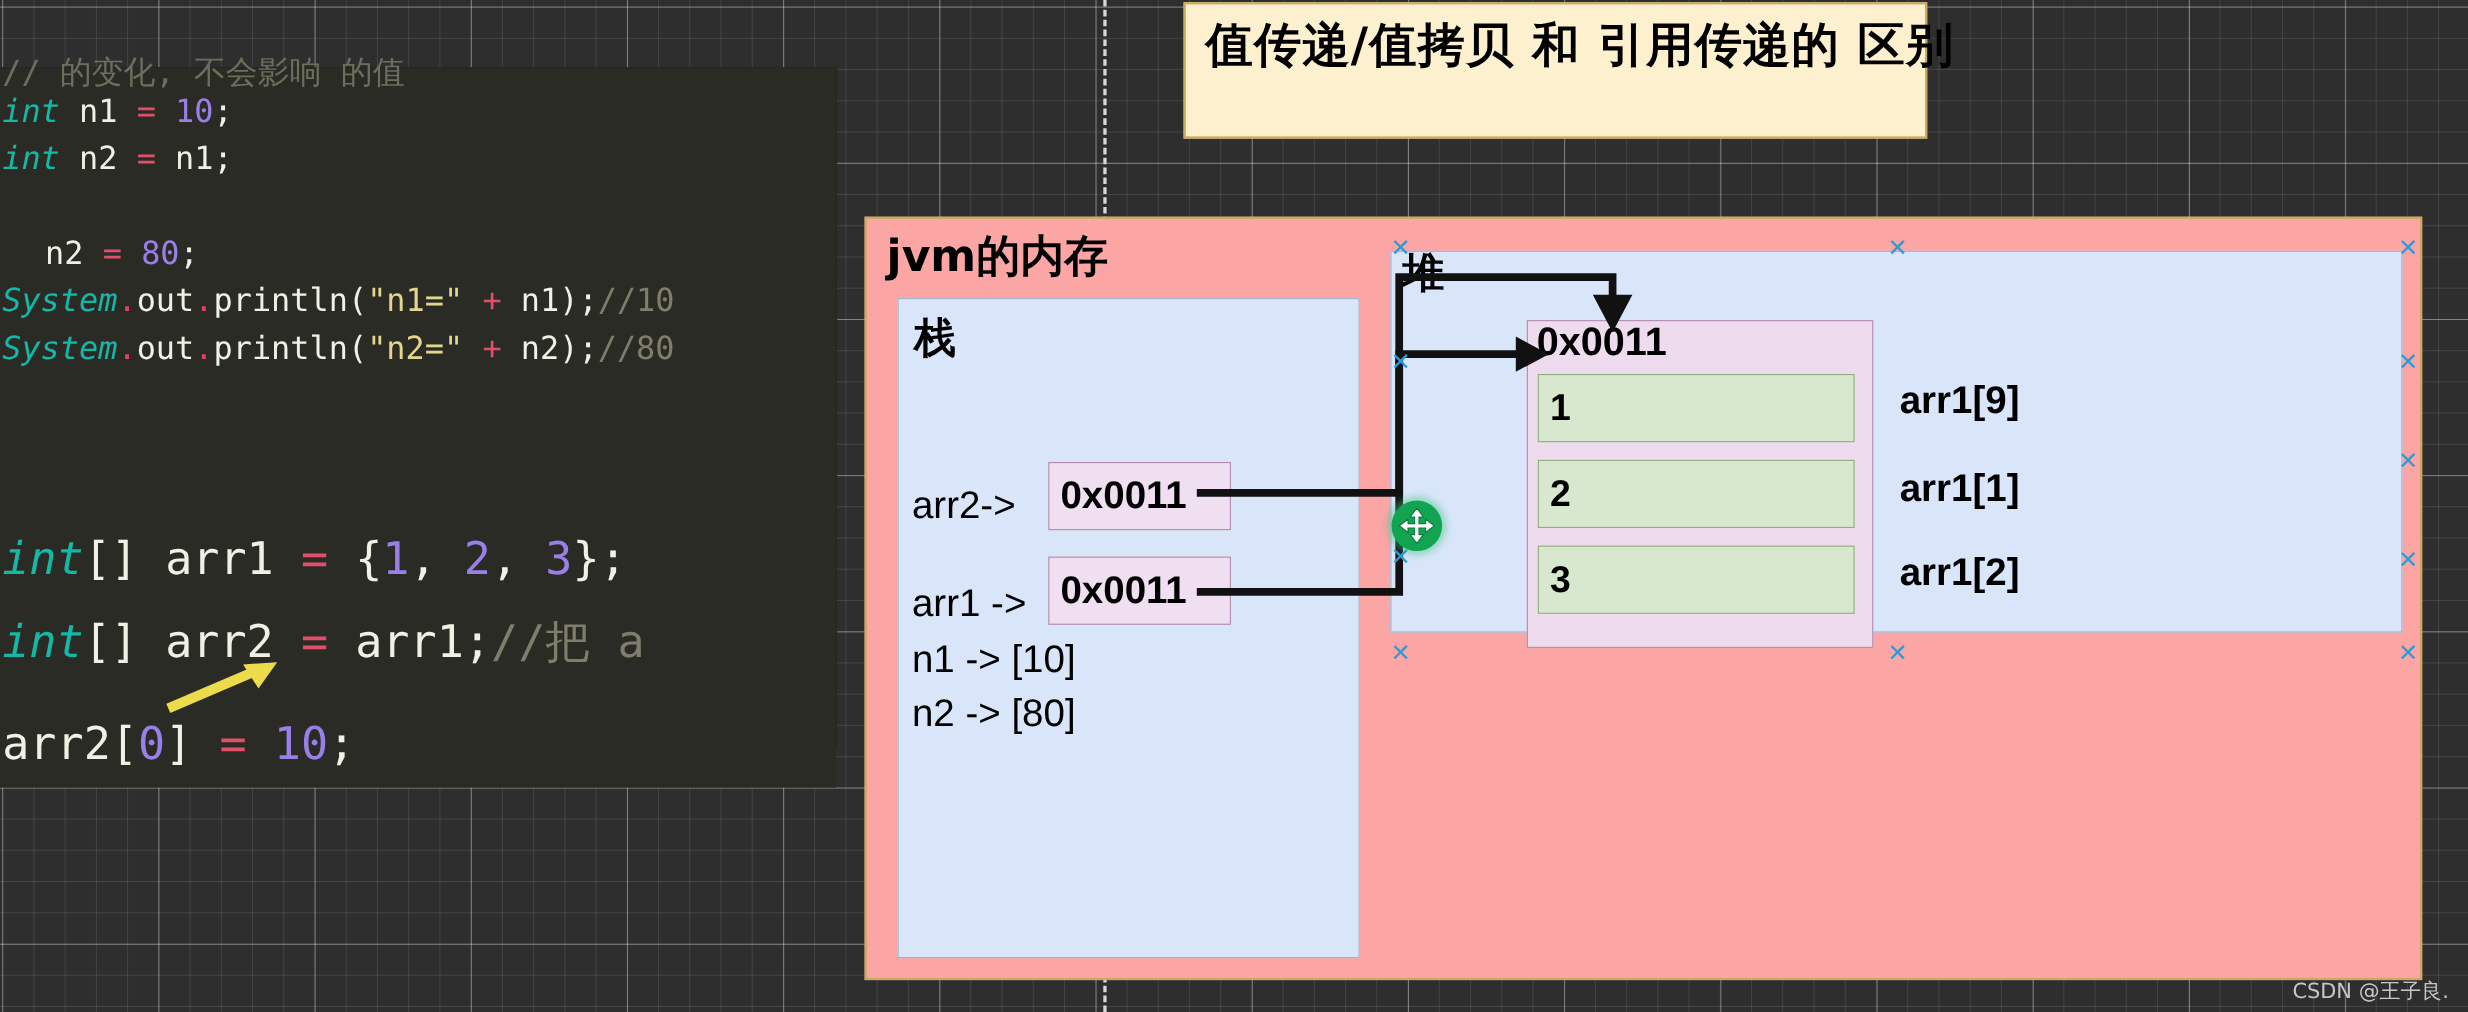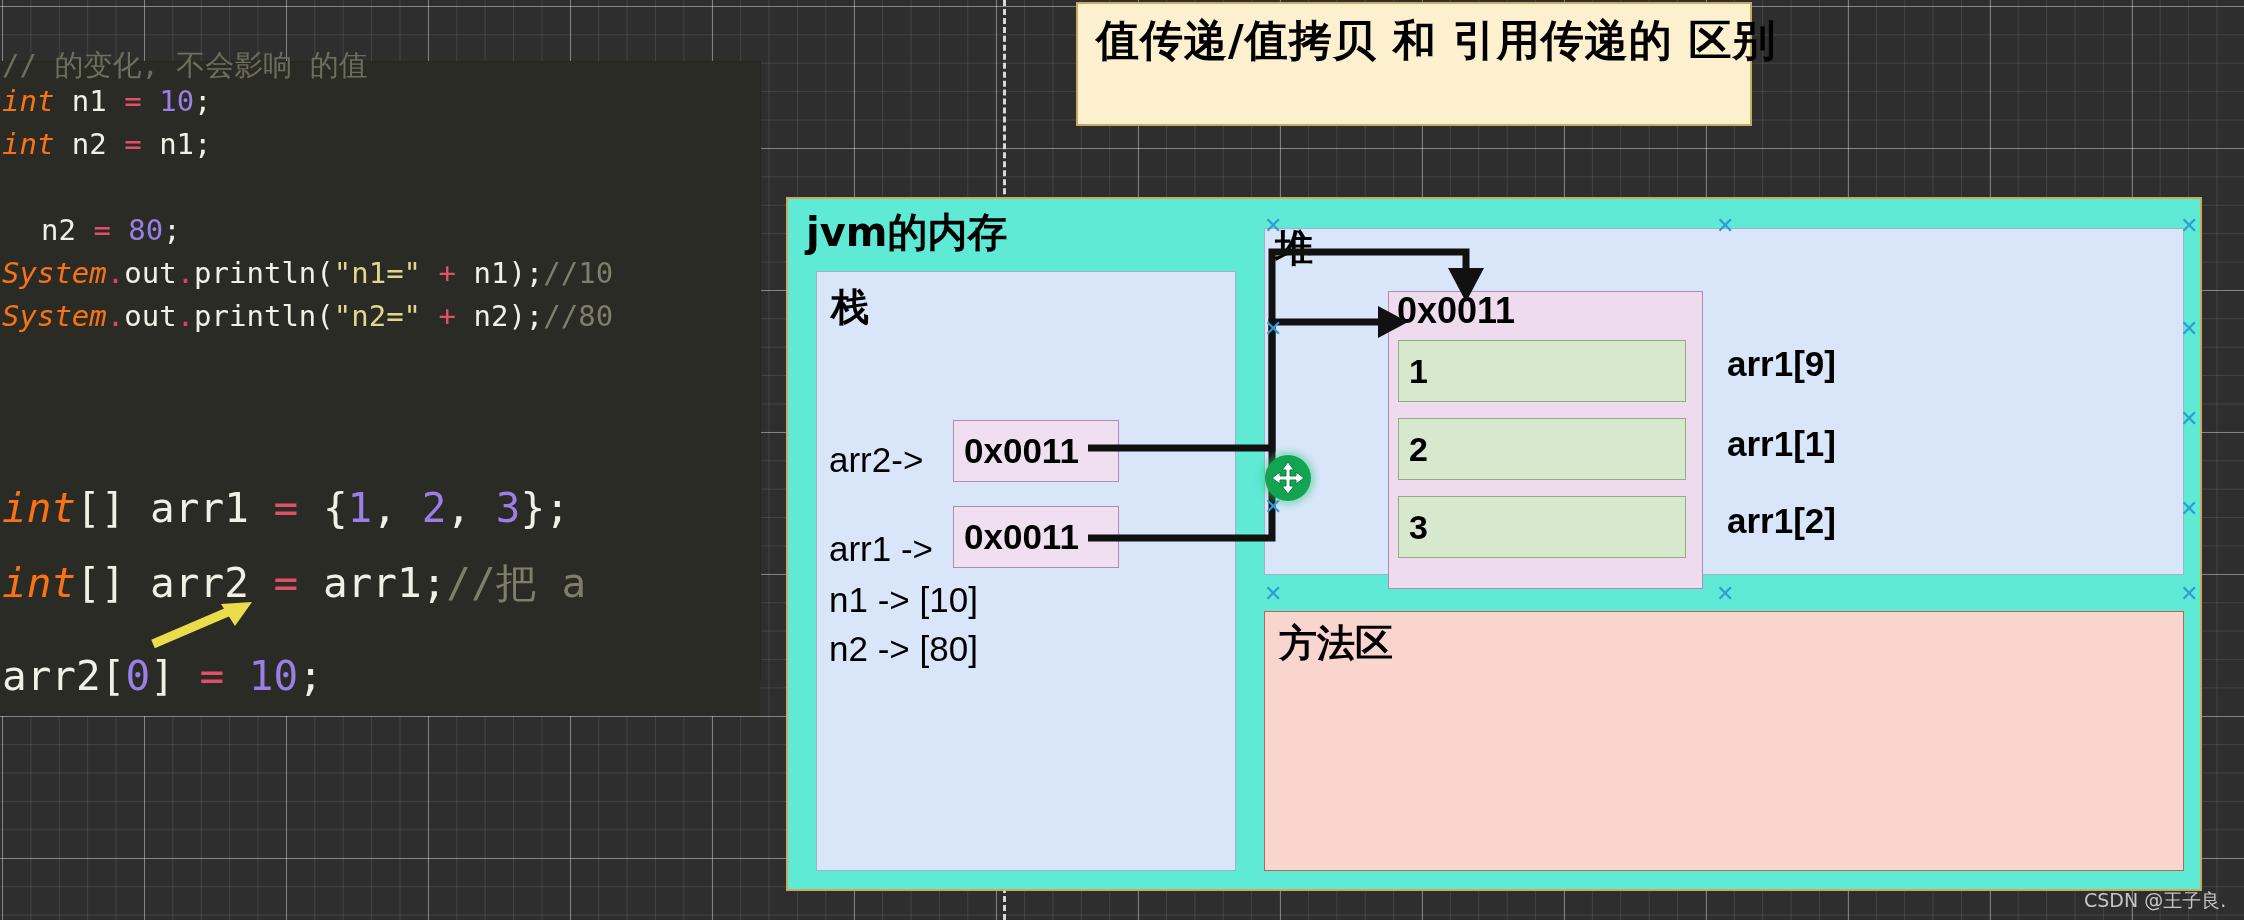"int" .kw { color: #f97316 -> #14b8a6 }
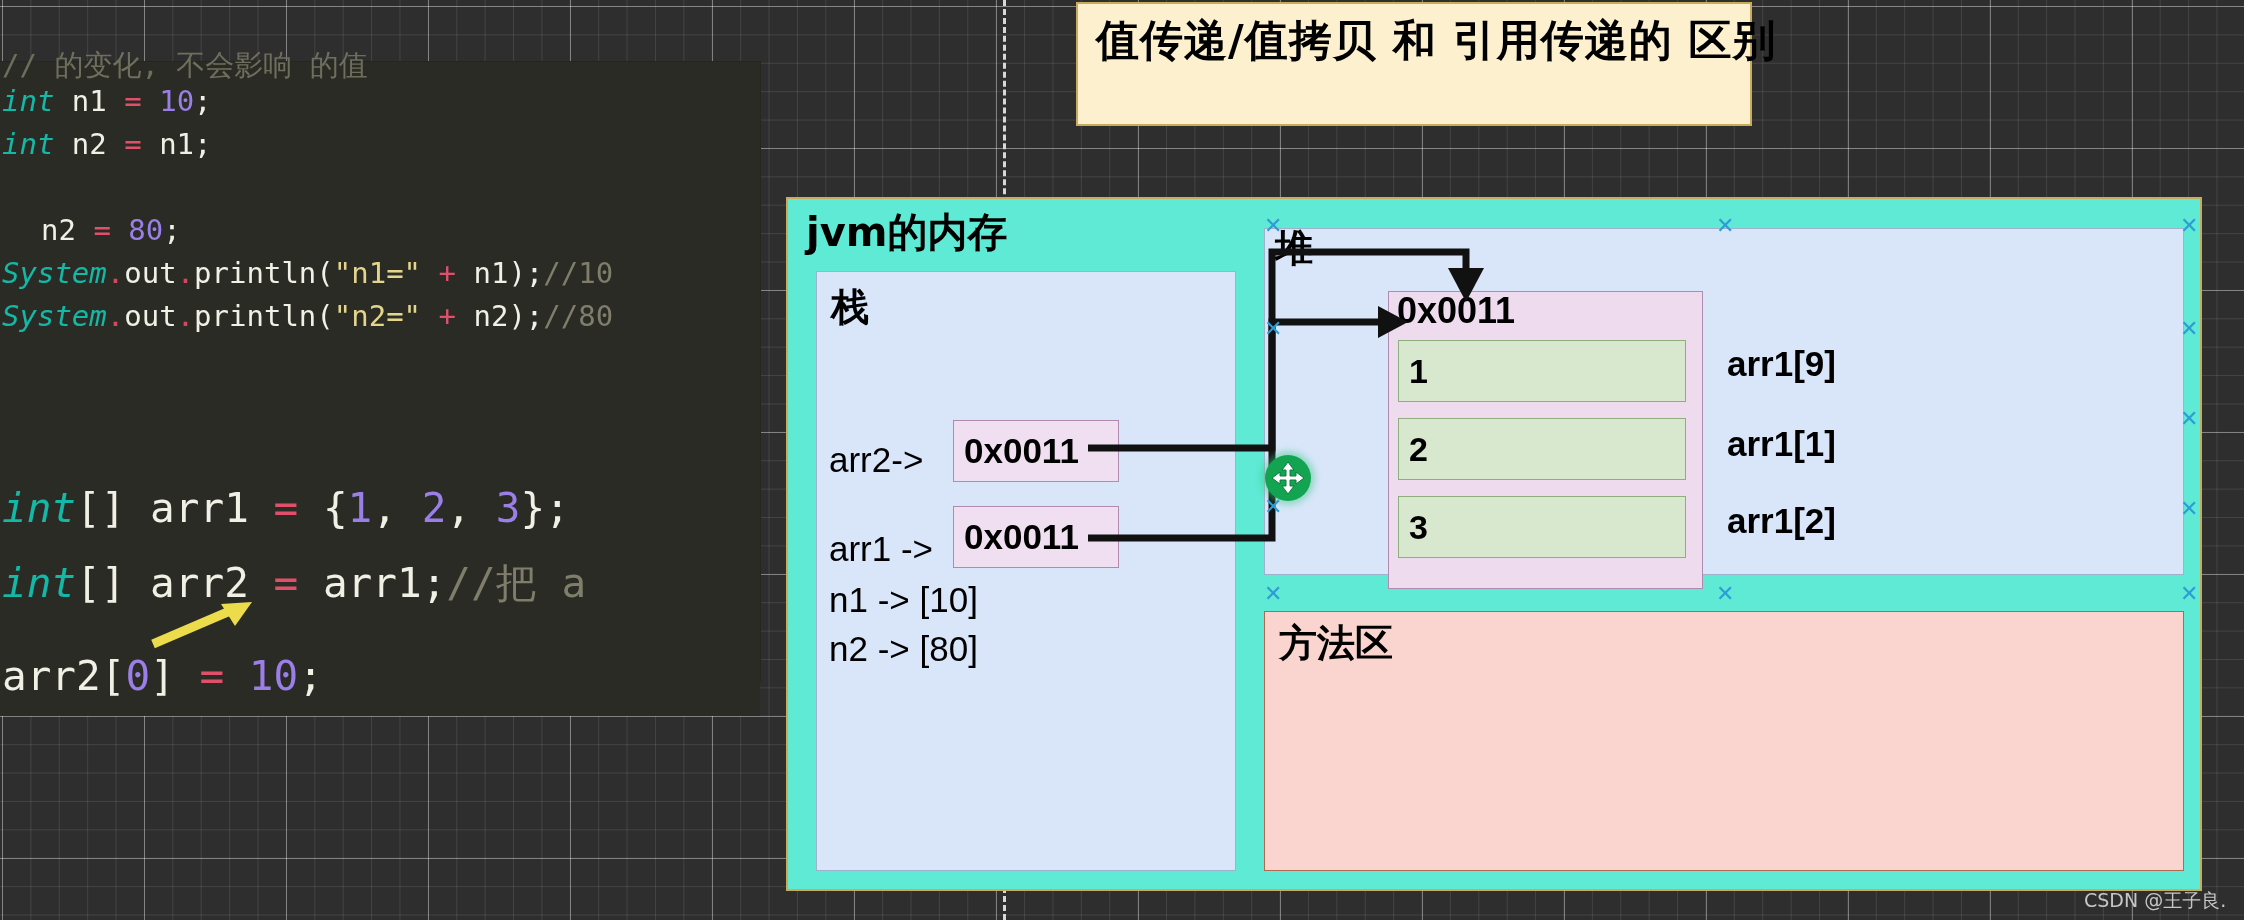"jvm的内存" #jvm-card { background: #5eead4 -> #fca5a5 }
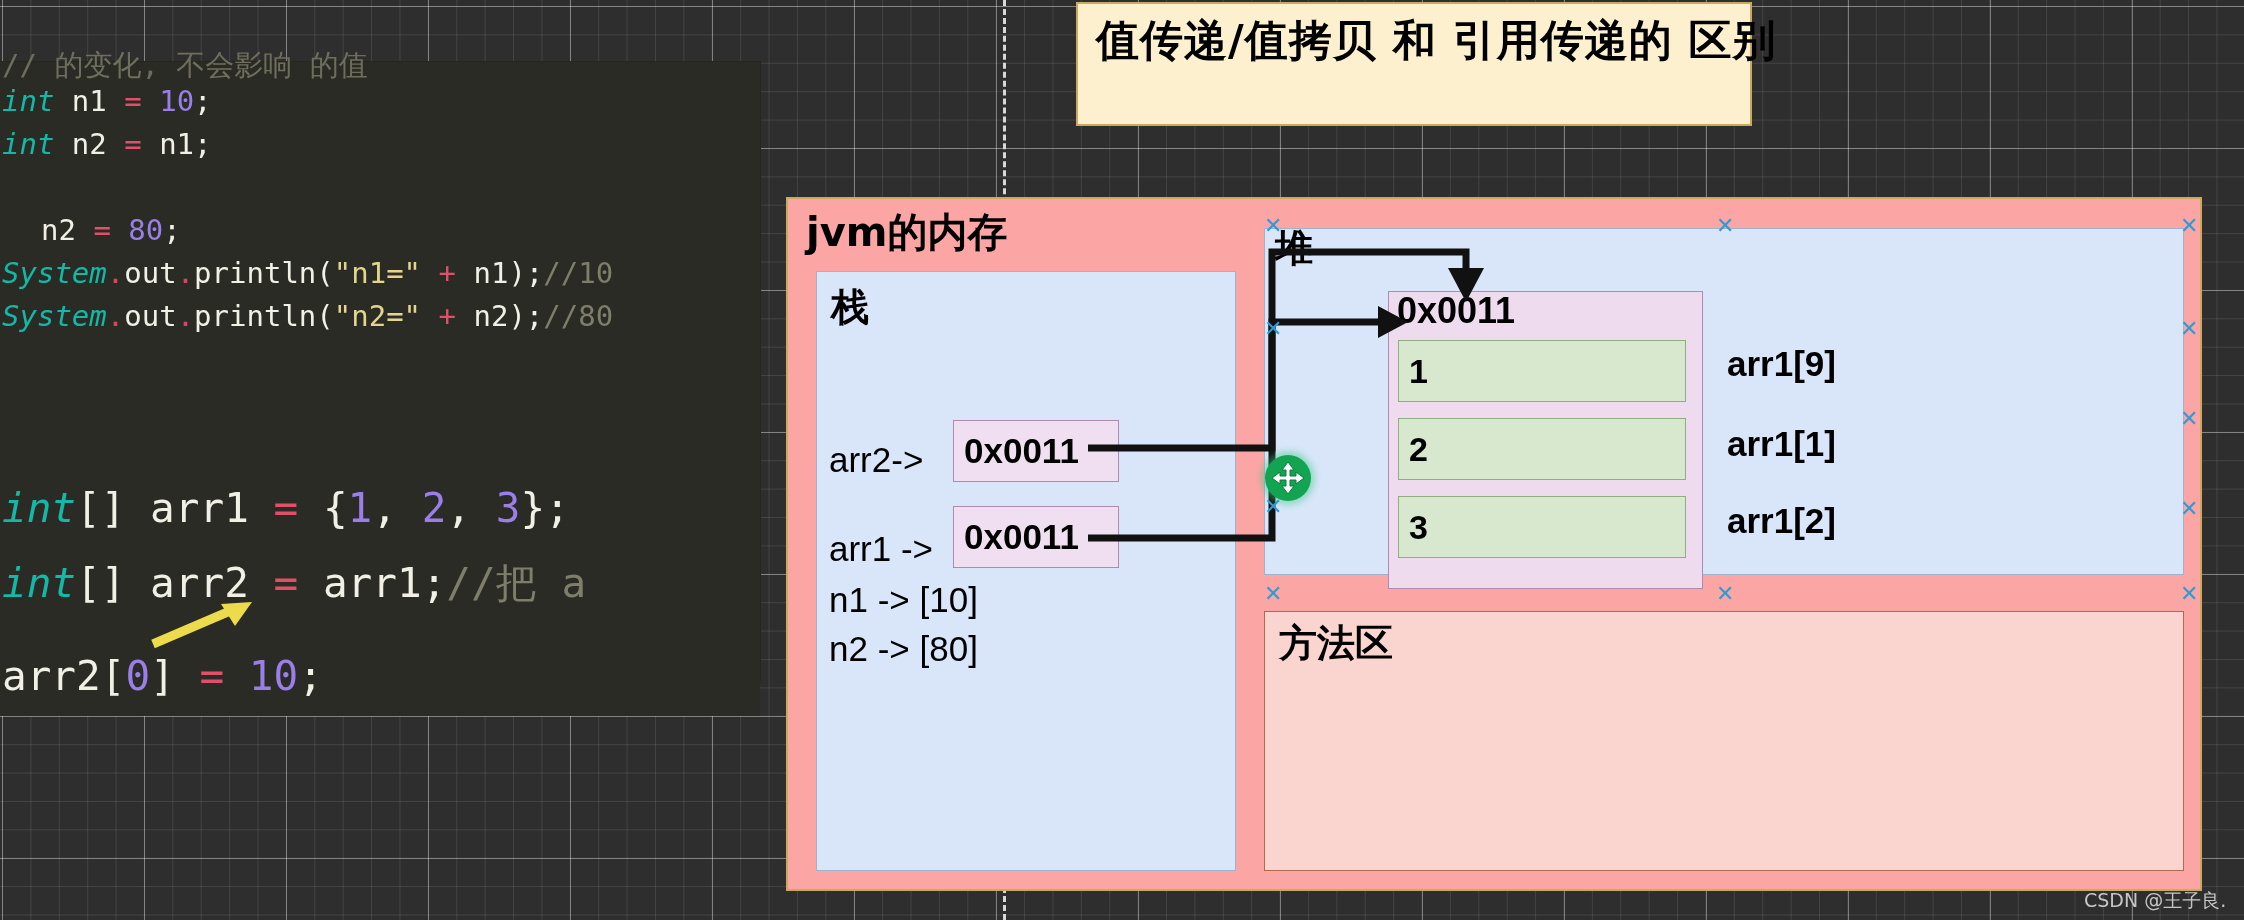"方法区" div { html: <div> <div>方法区</div> </div> -> none }
